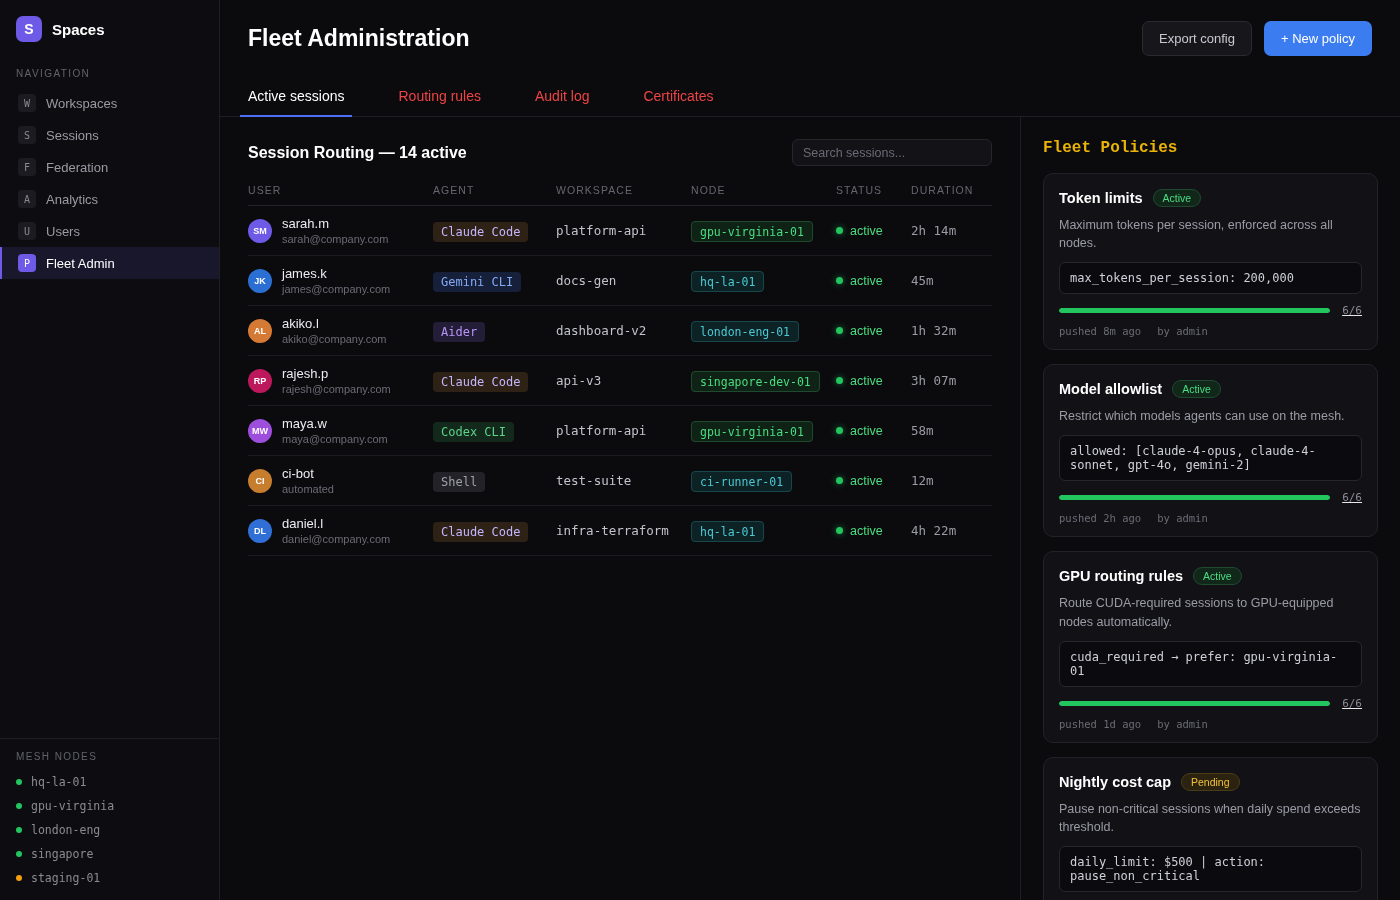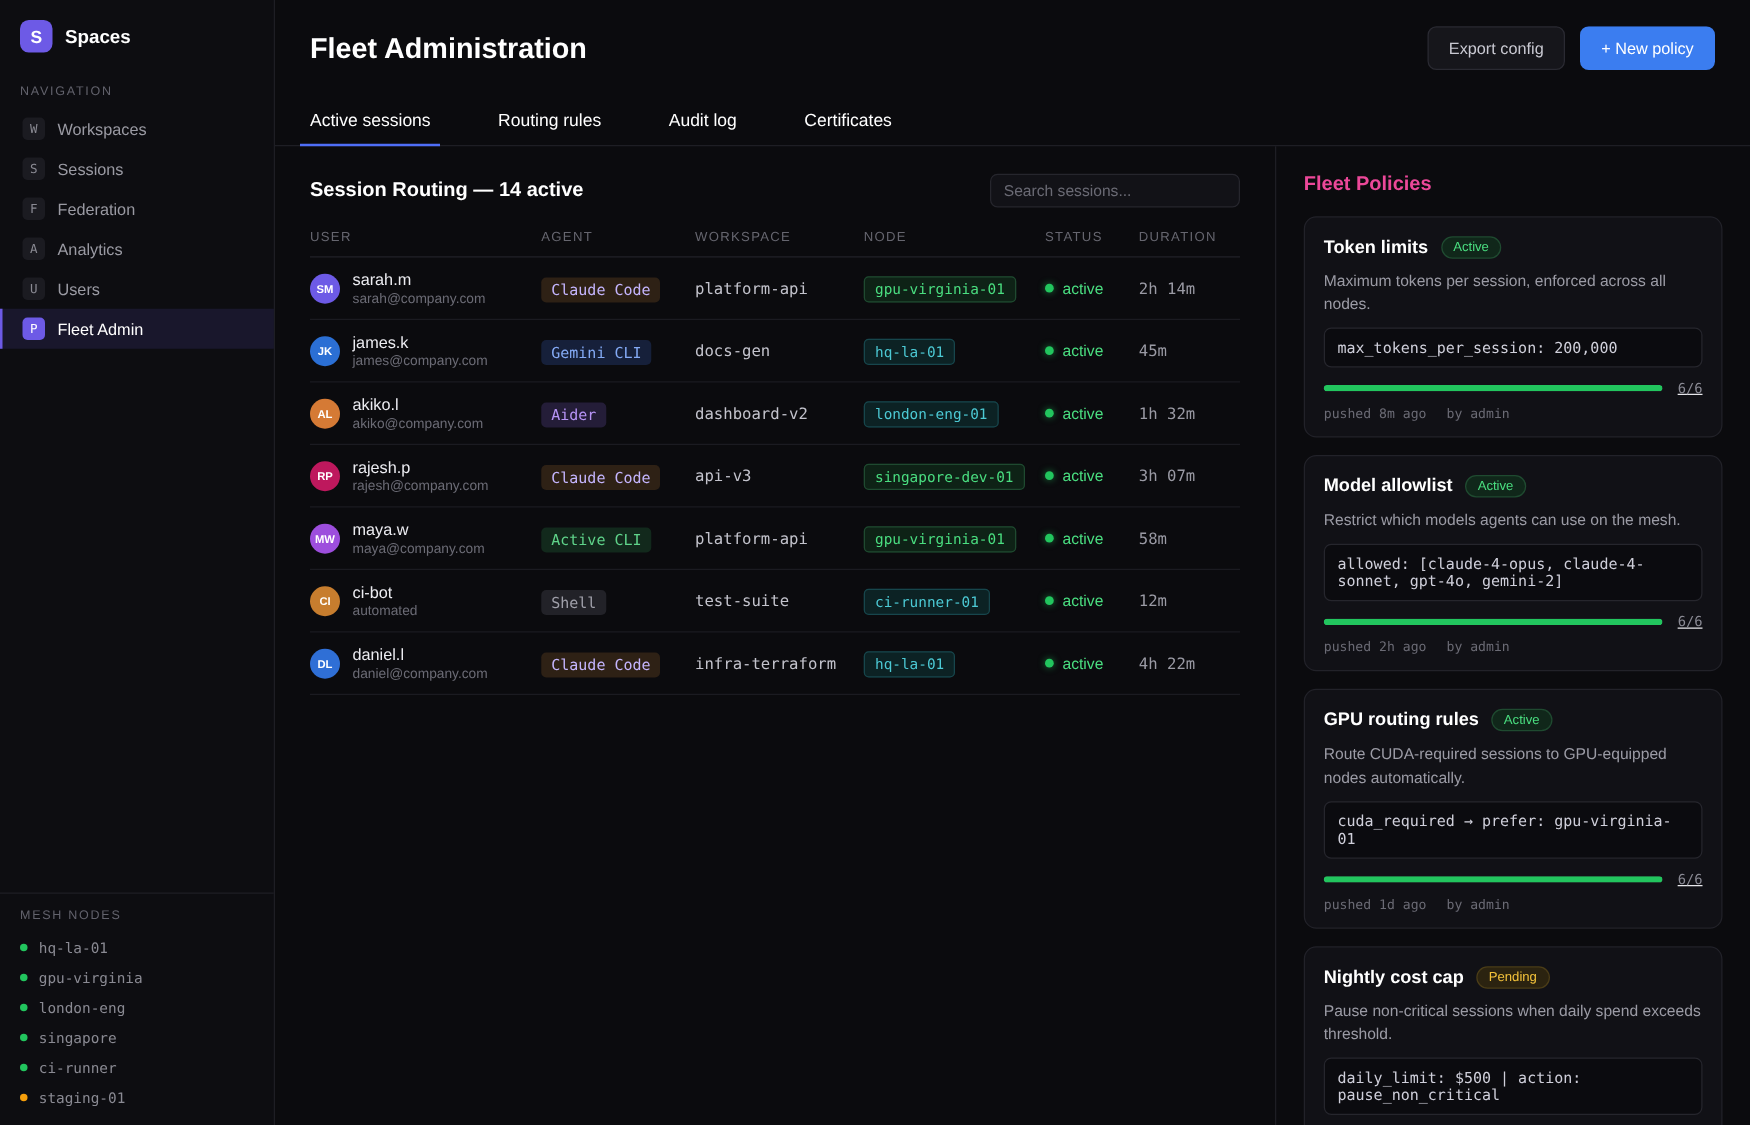"Routing rules" .tab { color: #ffffff -> #ef4444 }
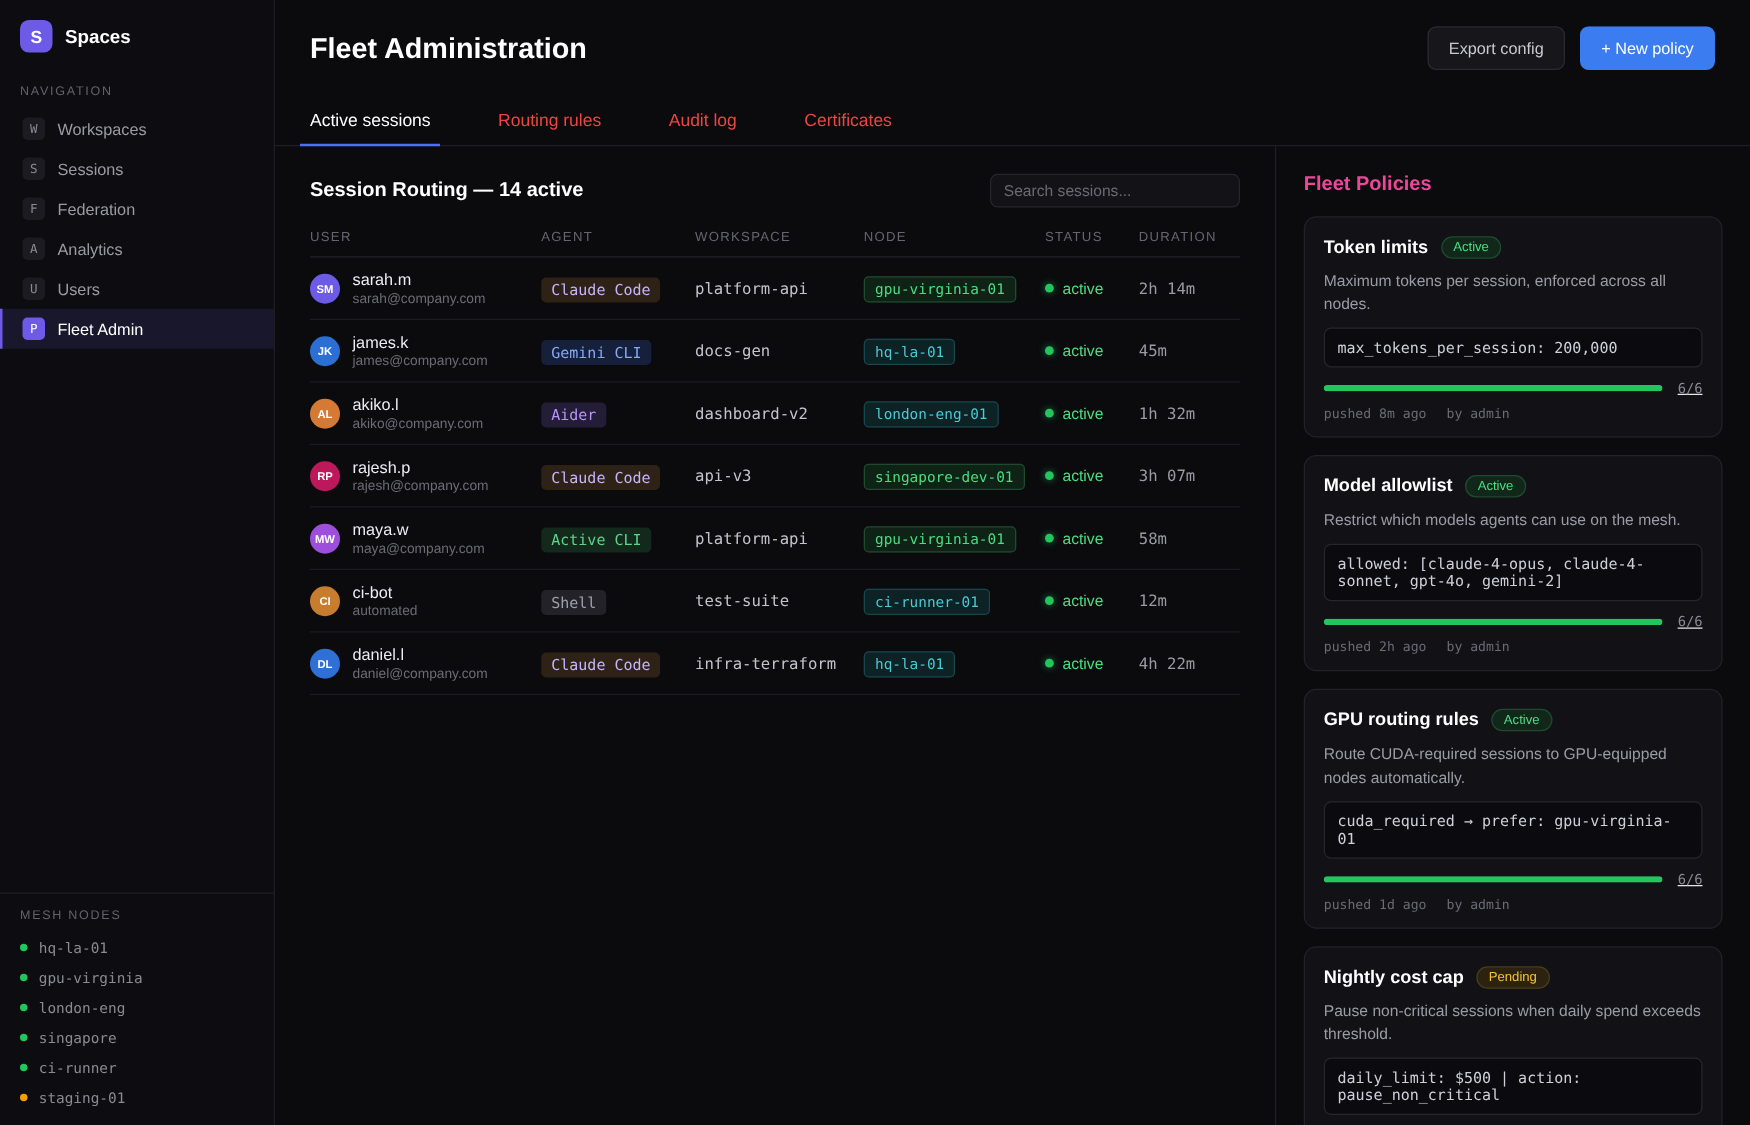"Fleet Policies" .policies h2 { color: #ec4899 -> #eab308; font-family: none -> Liberation Mono, monospace }
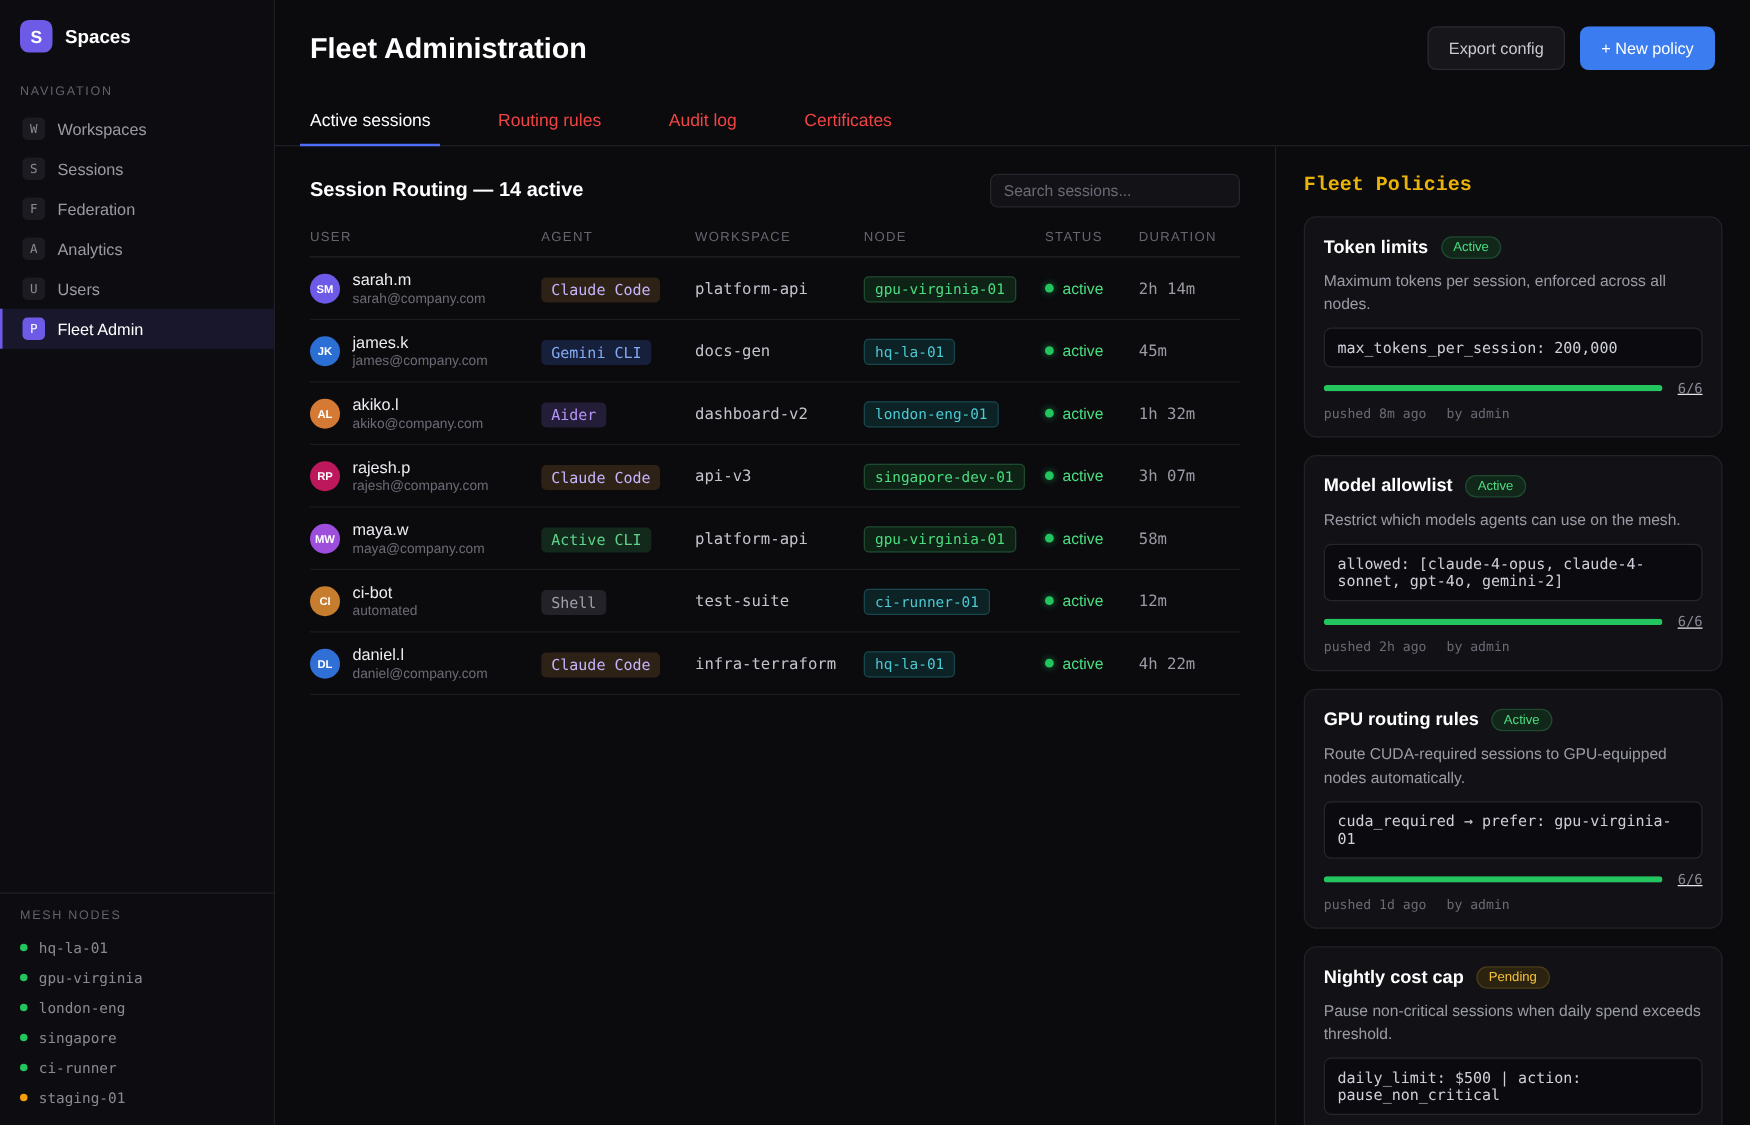"Active CLI" span.agent-badge { text: Active -> Codex }
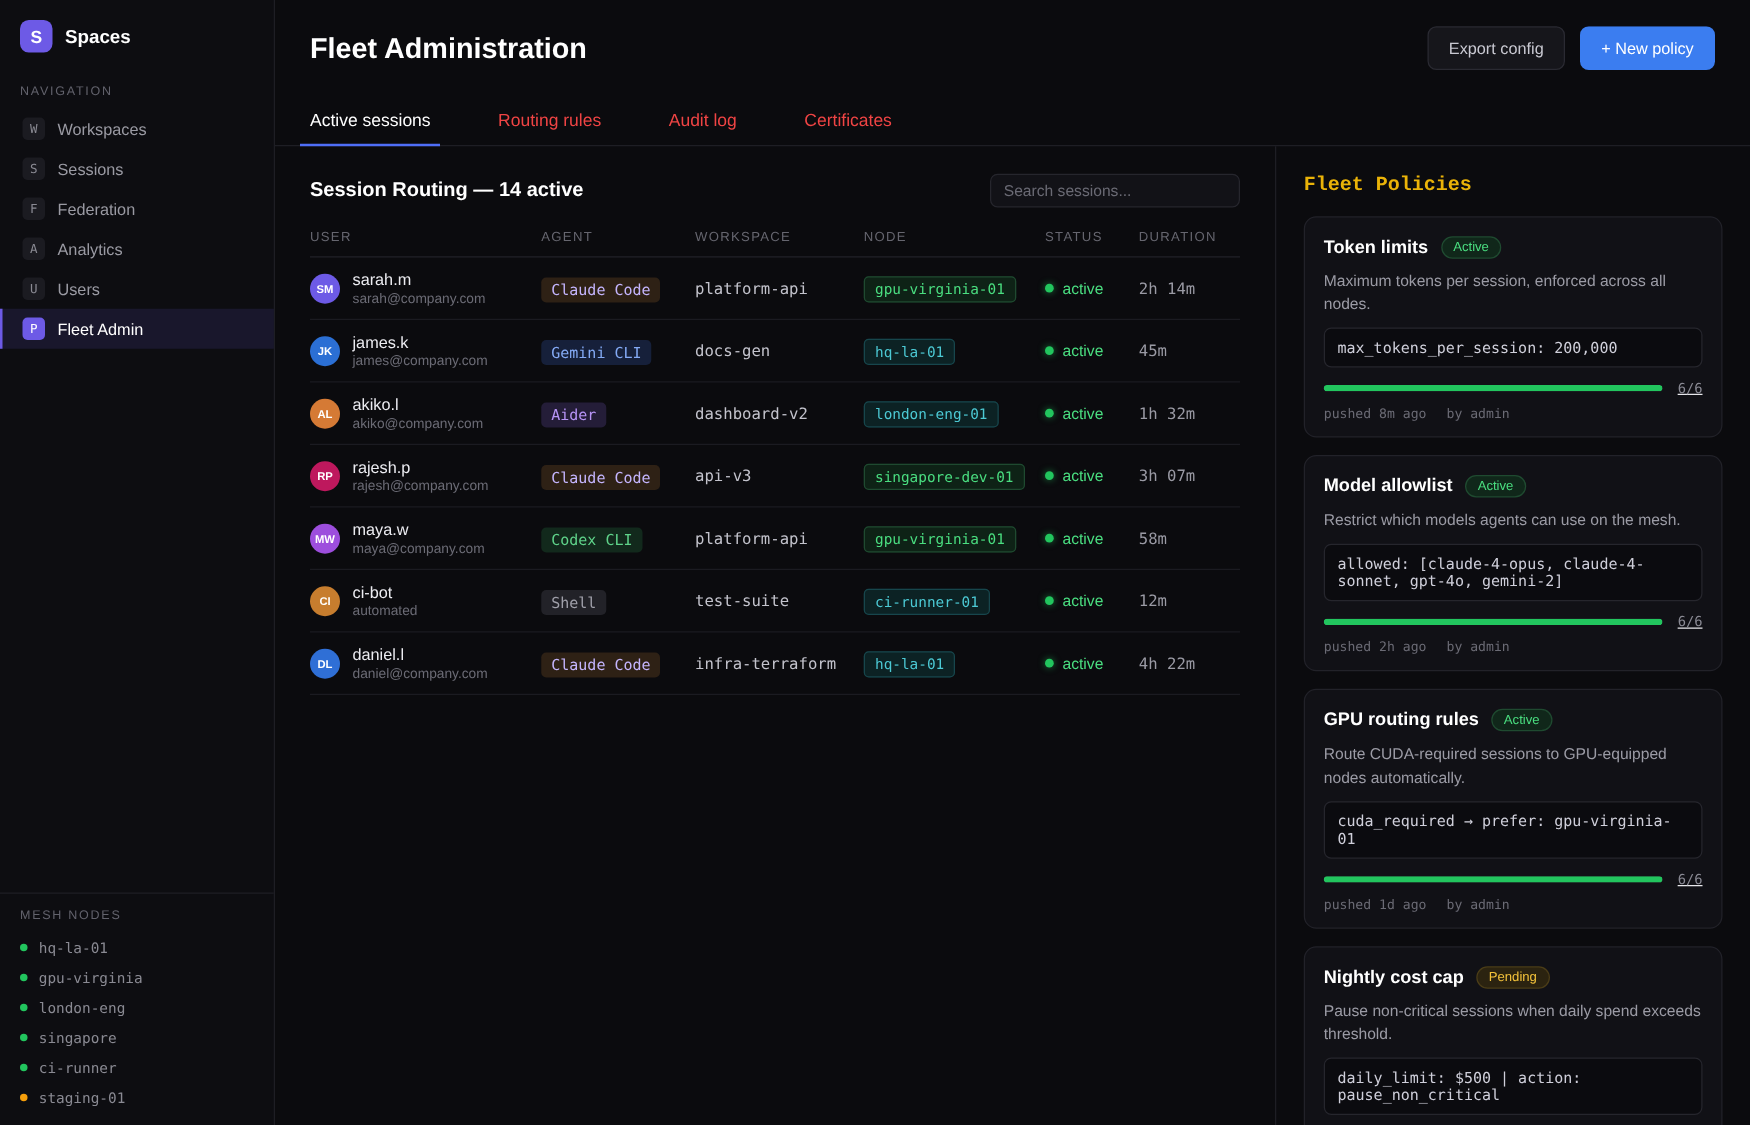"ci-runner" div.mesh-node { html: <div> <span></span> <span>ci-runner</span> </div> -> none }
